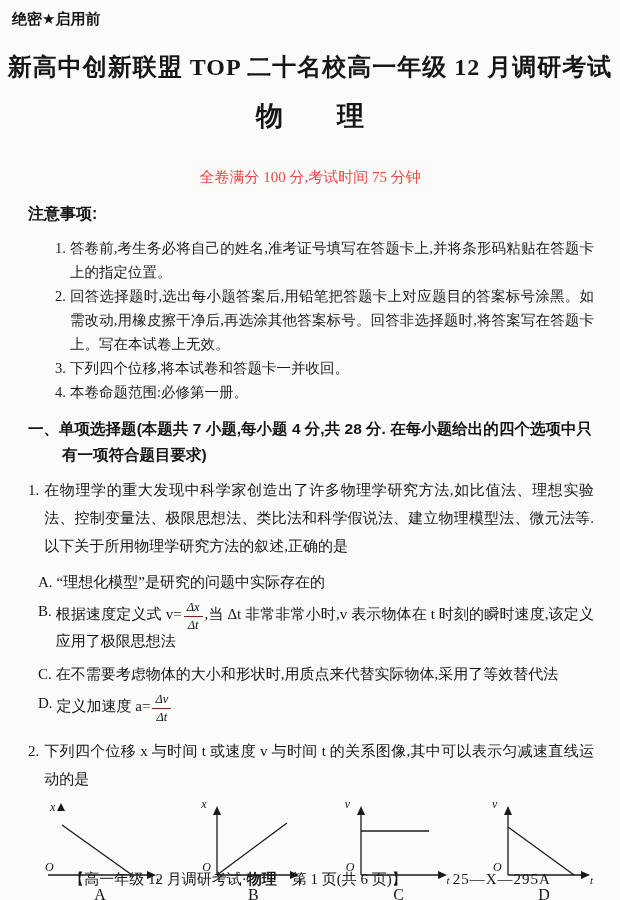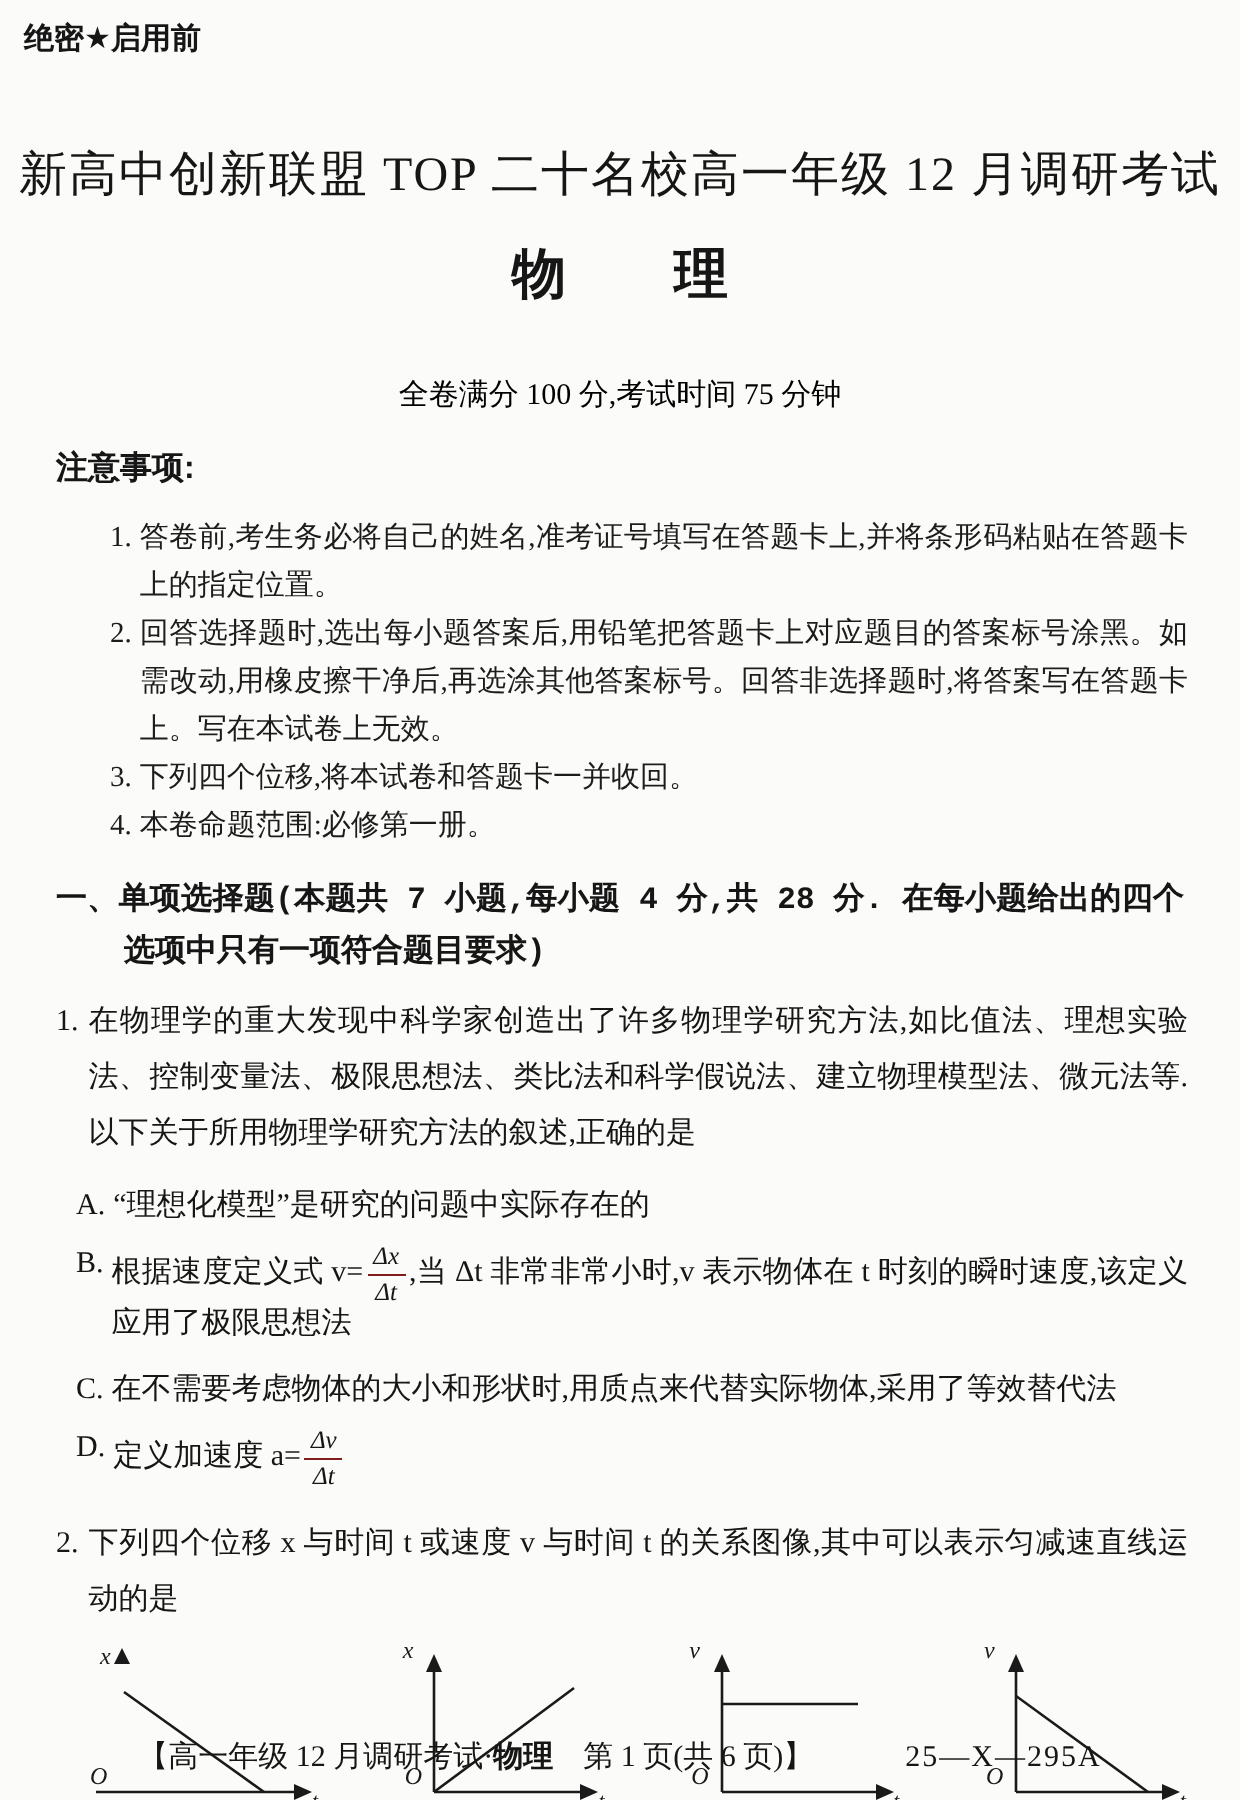"新高中创新联盟 TOP 二十名校高一年级 12 月调研考试" .title { font-weight: 400 -> 700; margin-top: 42px -> 21px }
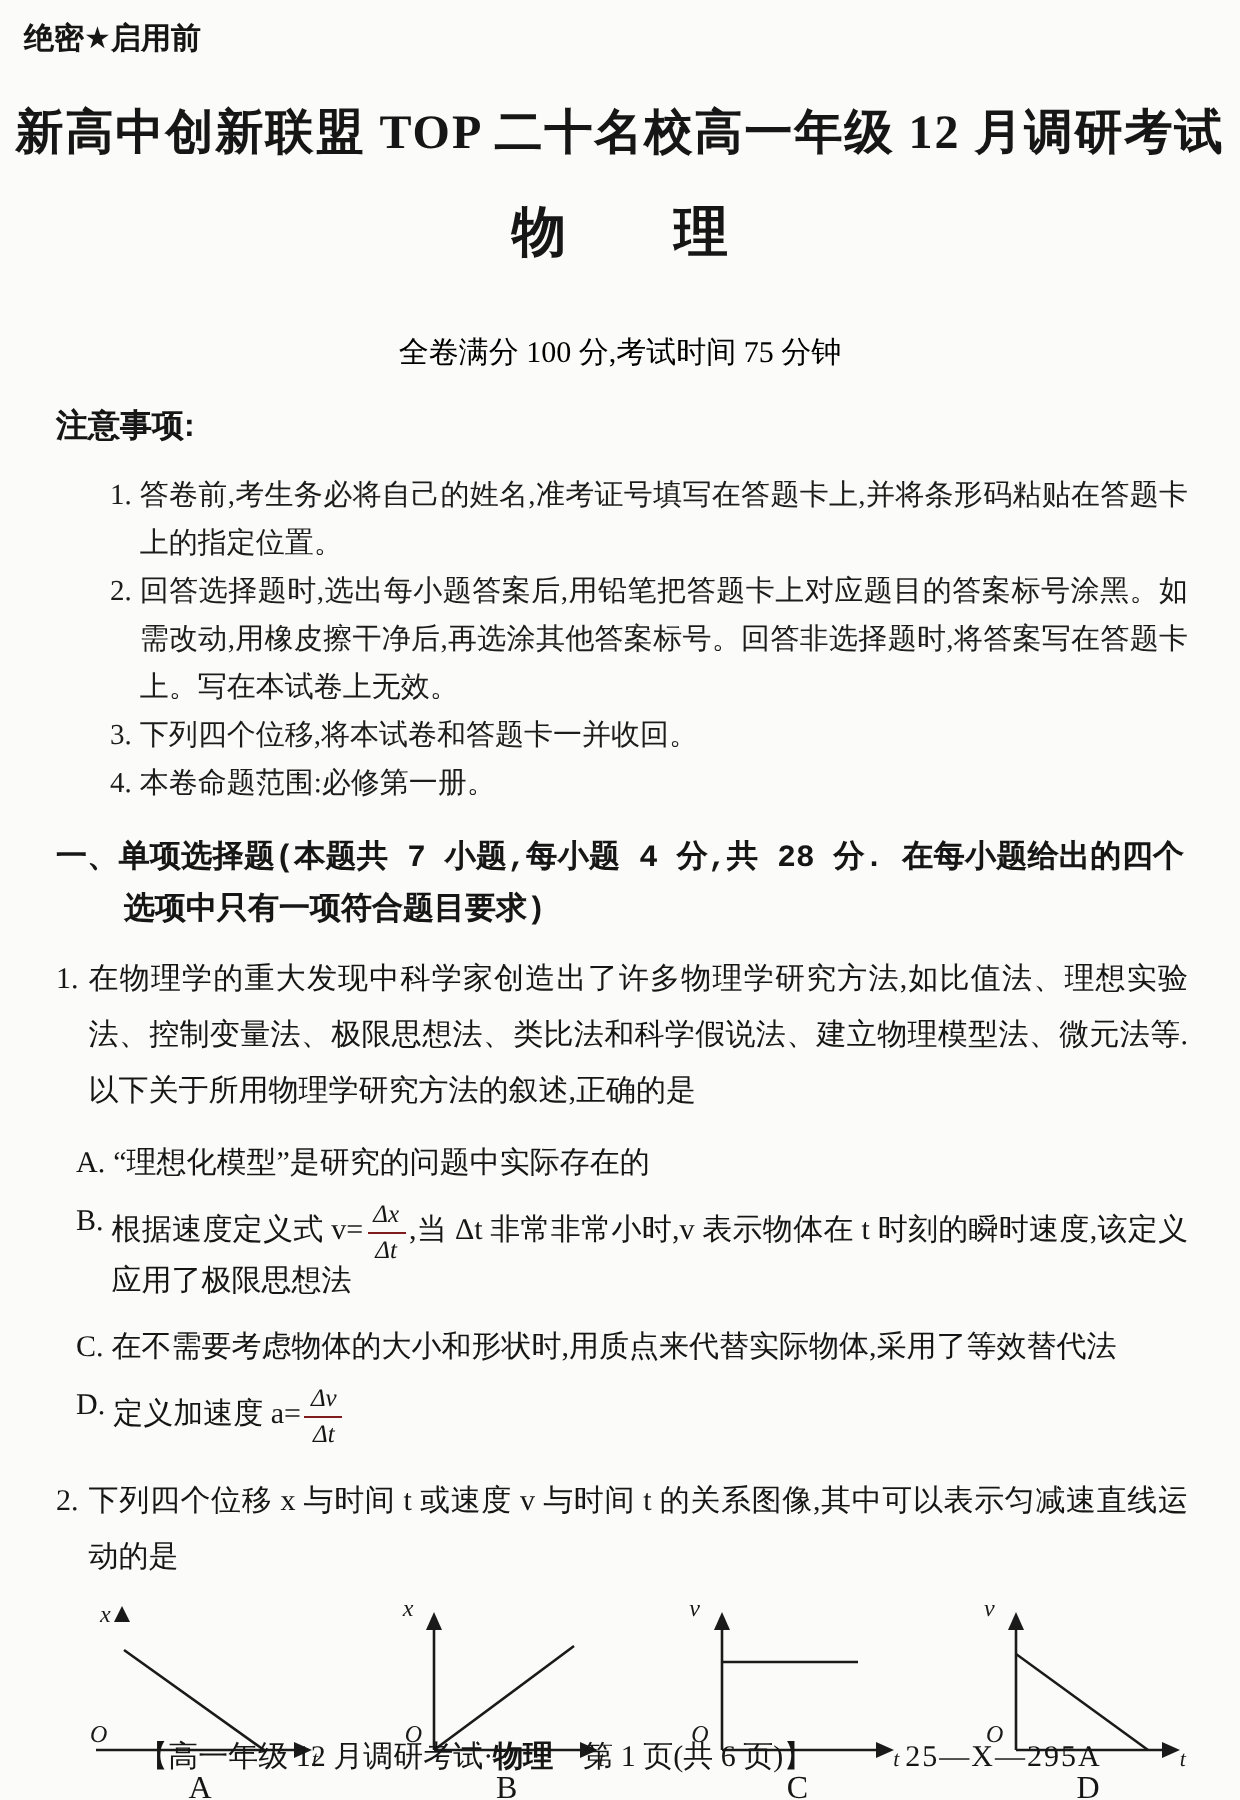"全卷满分 100 分,考试时间 75 分钟" .exam-info { color: #000000 -> #ef4444 }
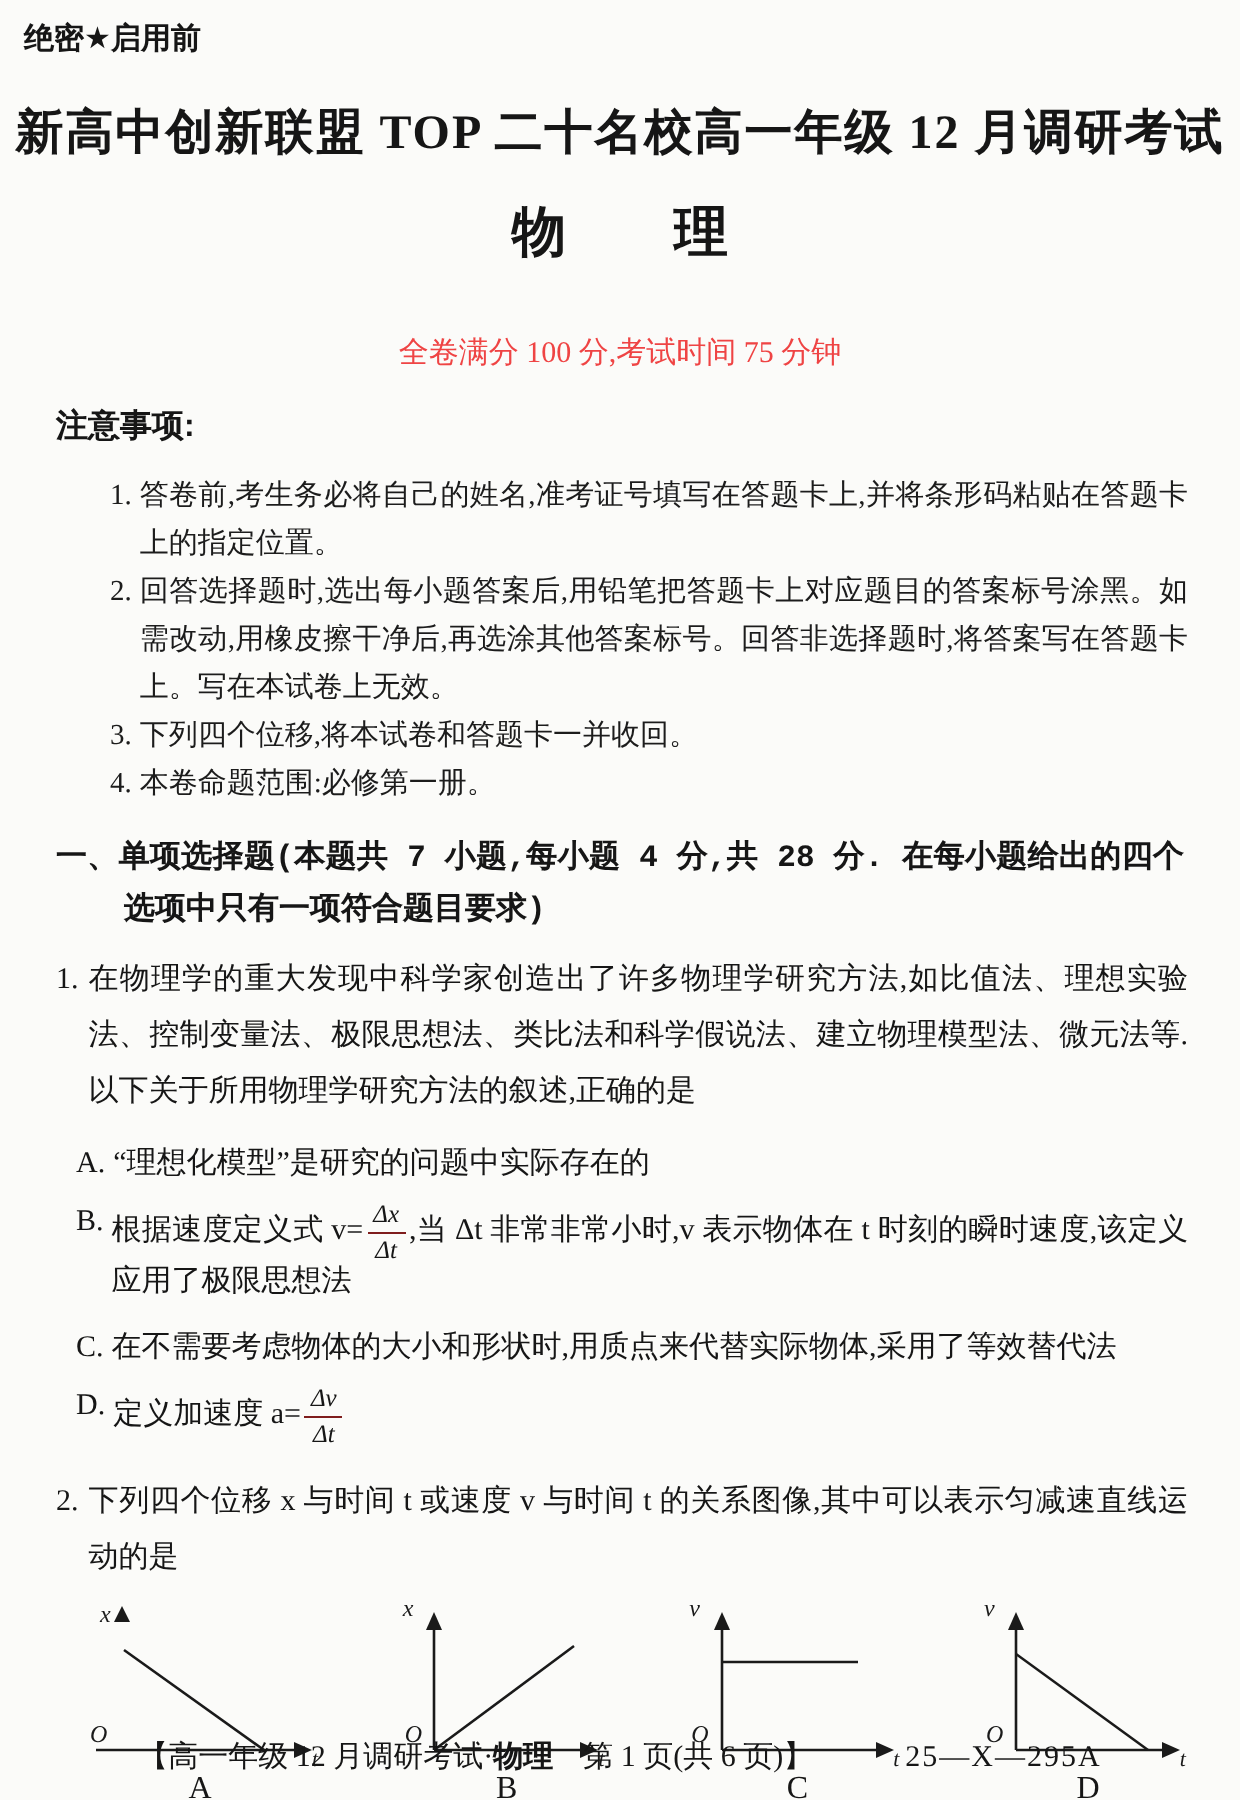"一、单项选择题(本题共 7 小题,每小题 4 分,共" .section-heading { font-family: Liberation Mono, monospace -> Liberation Sans, sans-serif }
